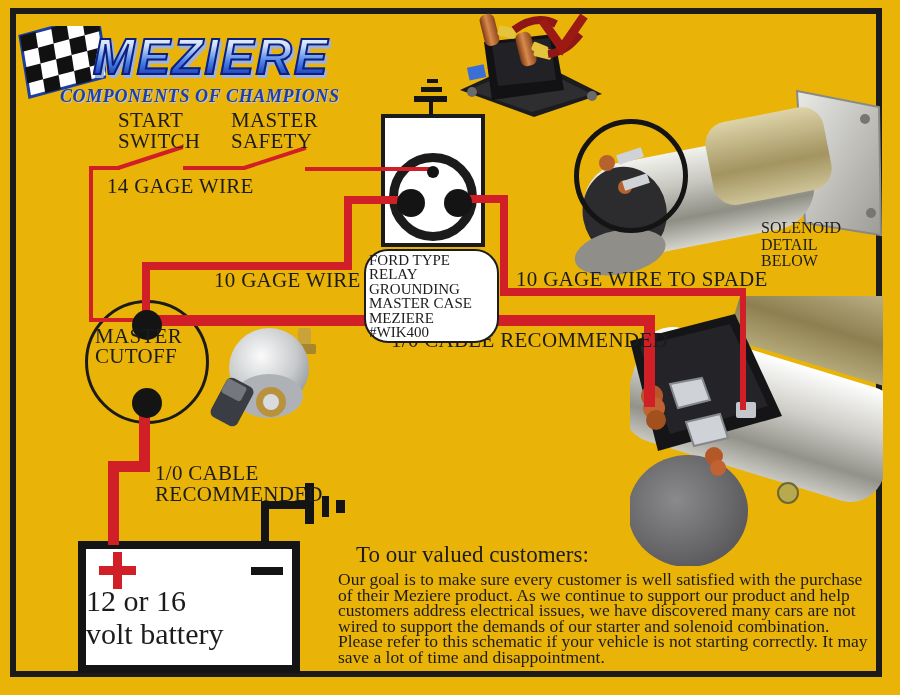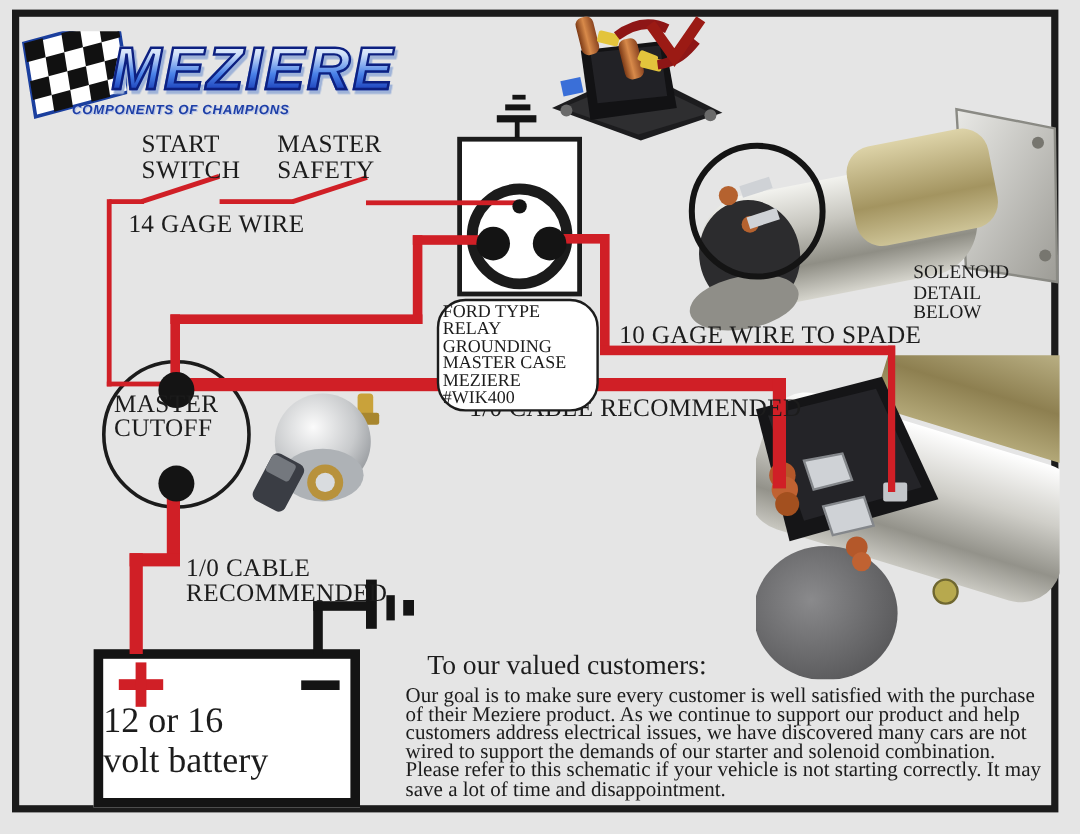"MEZIERE" .page { background: #e5e5e5 -> #eab308 }
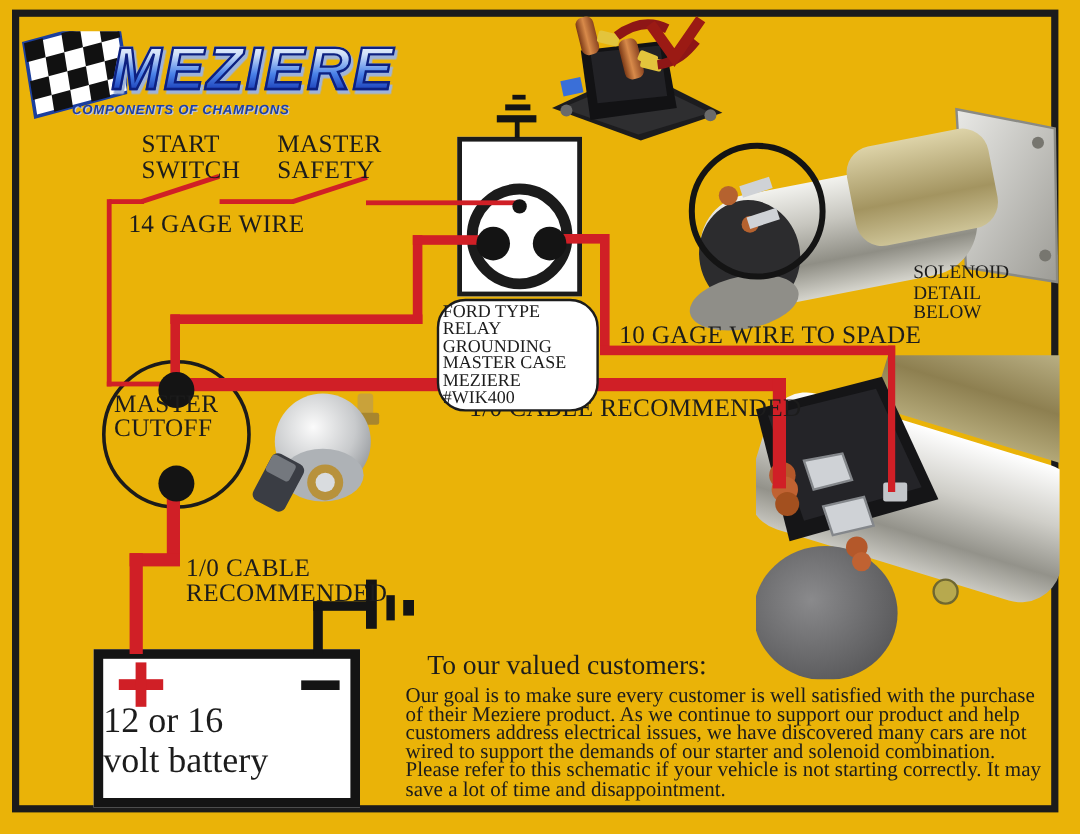"COMPONENTS OF CHAMPIONS" .tagline { font-family: Liberation Sans, sans-serif -> Liberation Serif, serif; font-size: 11px -> 18px }
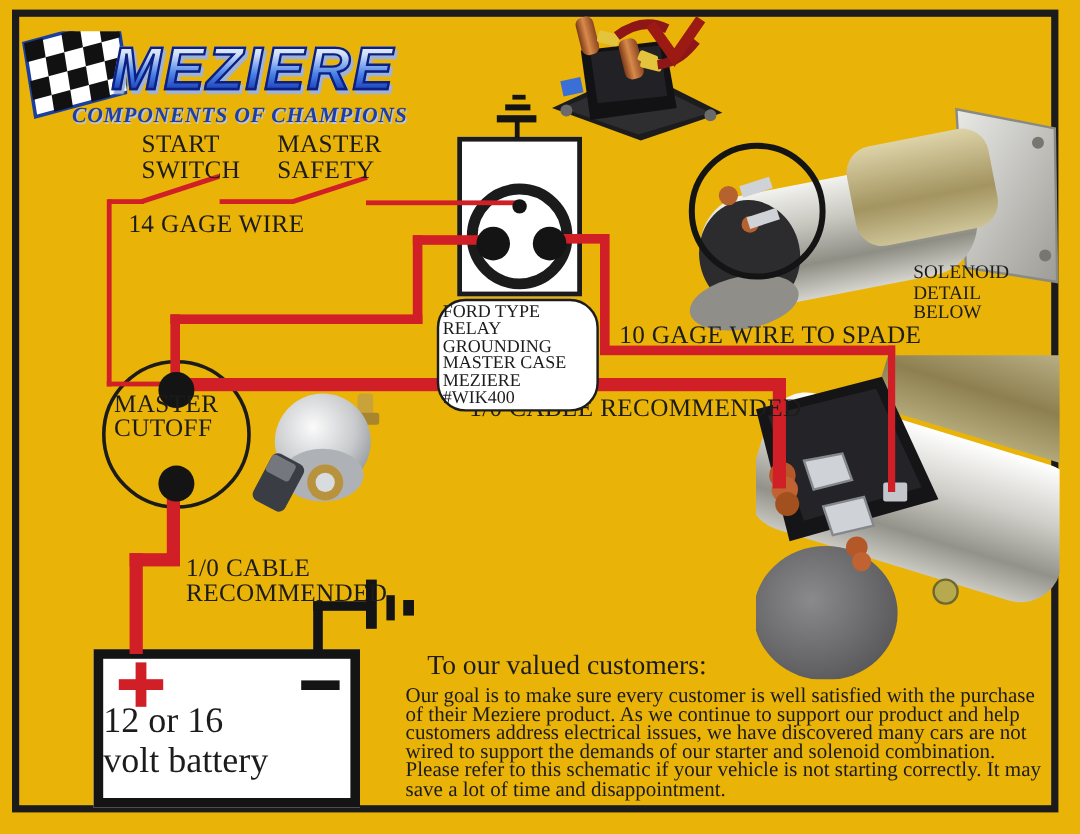"10 GAGE WIRE" div.lbl { html: none -> <div>10 GAGE WIRE</div> }
